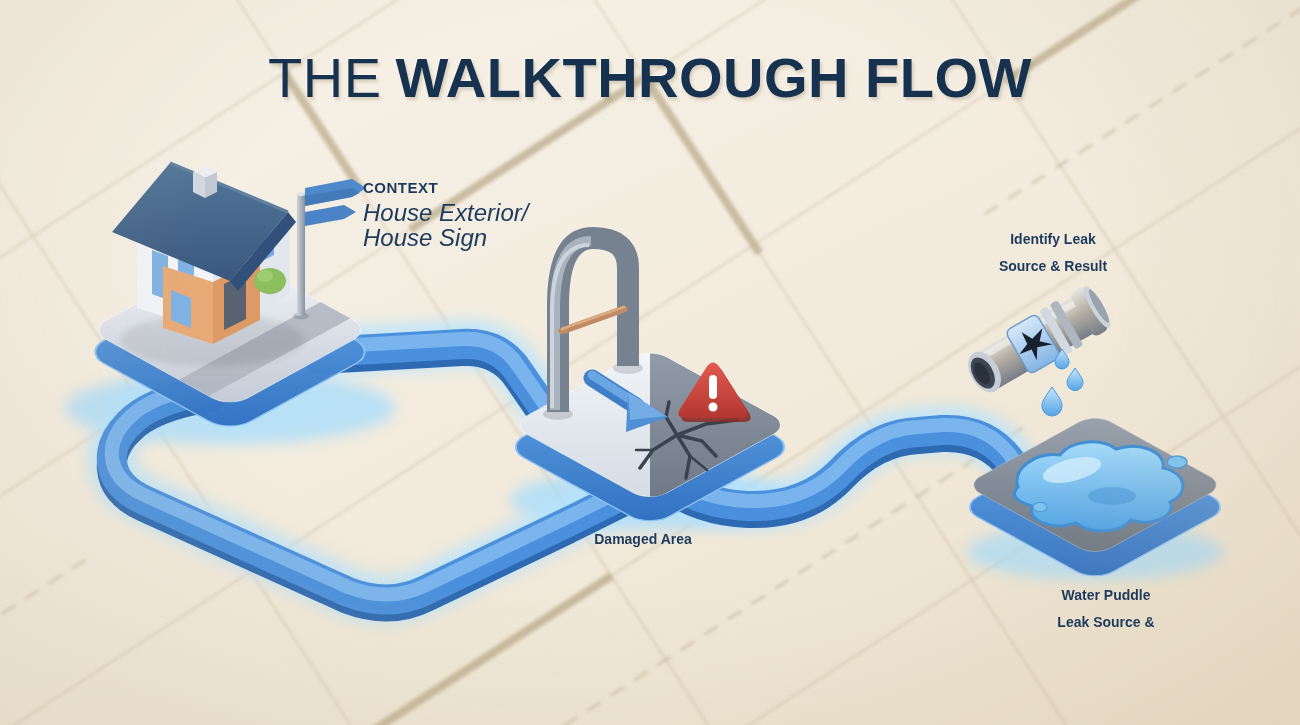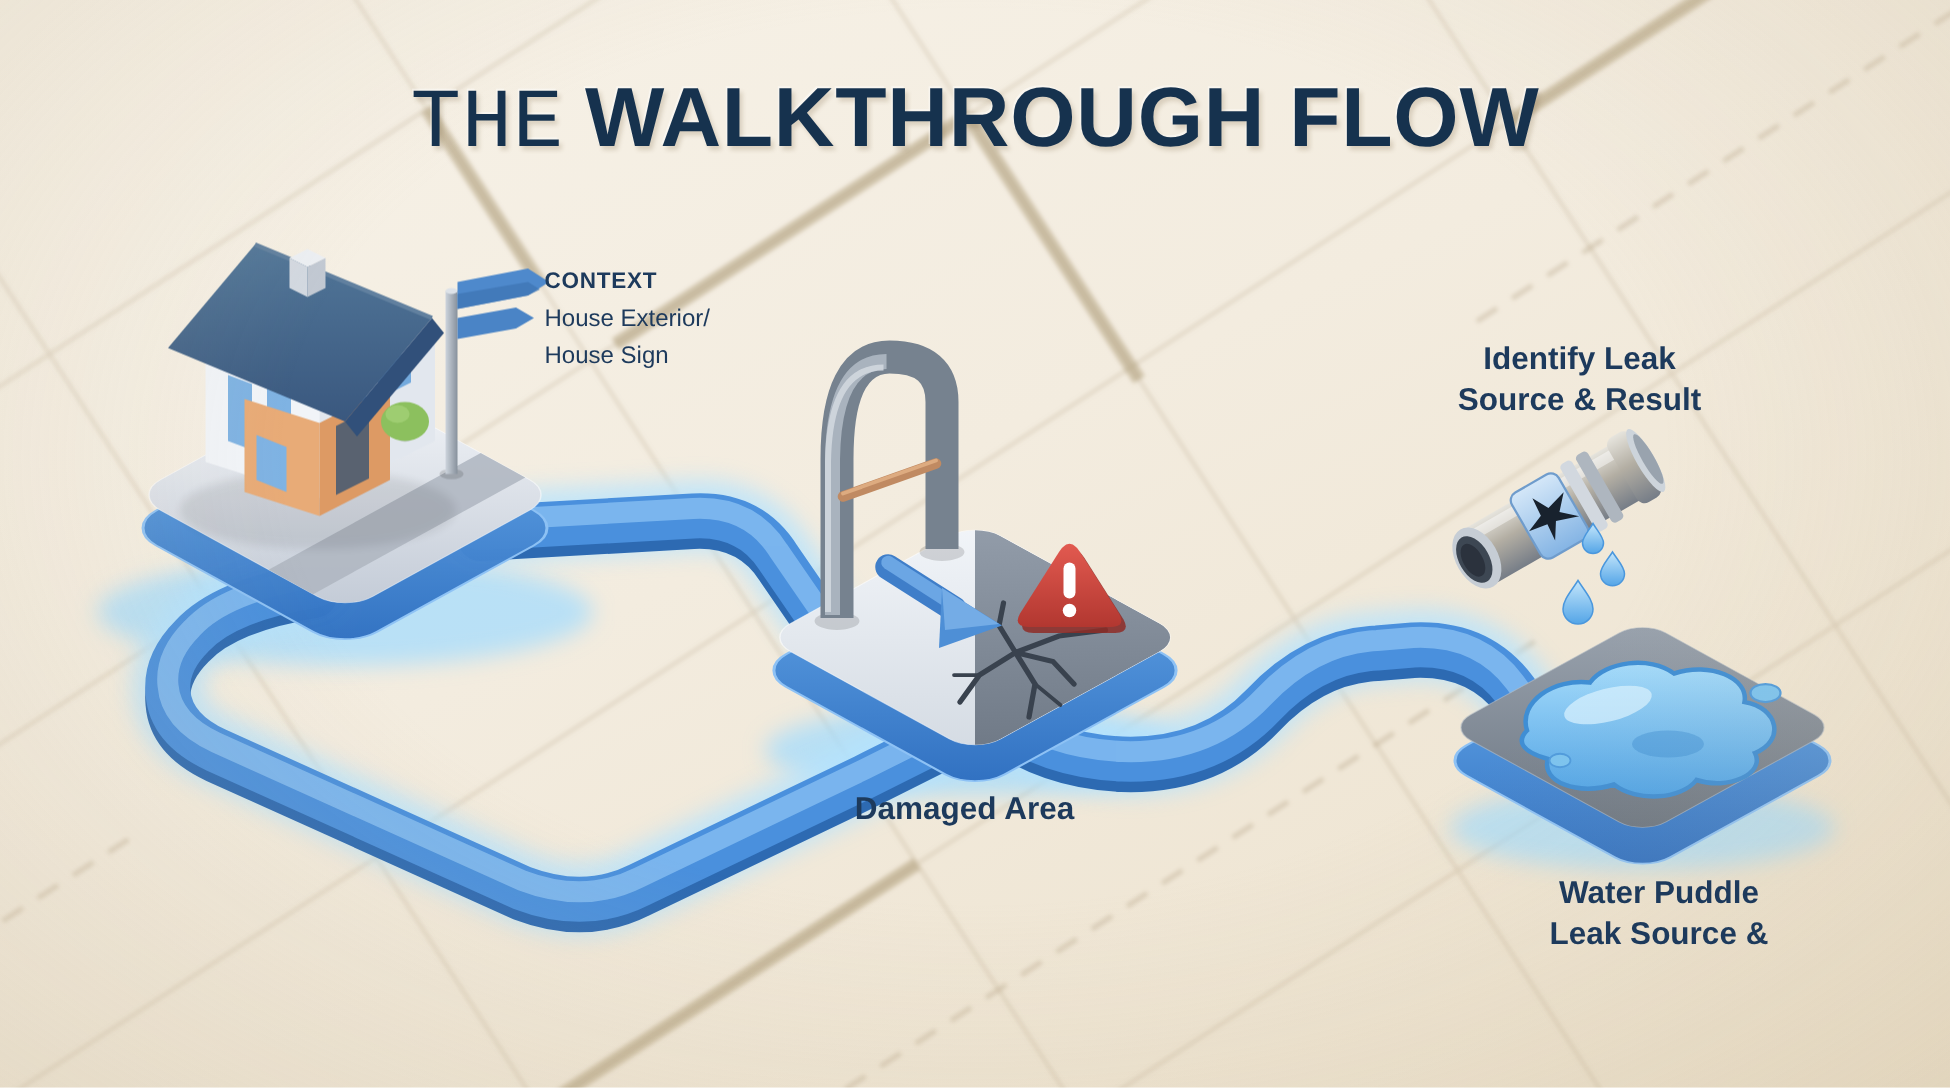"THE" .title .t-prefix { font-family: Liberation Mono, monospace -> none }
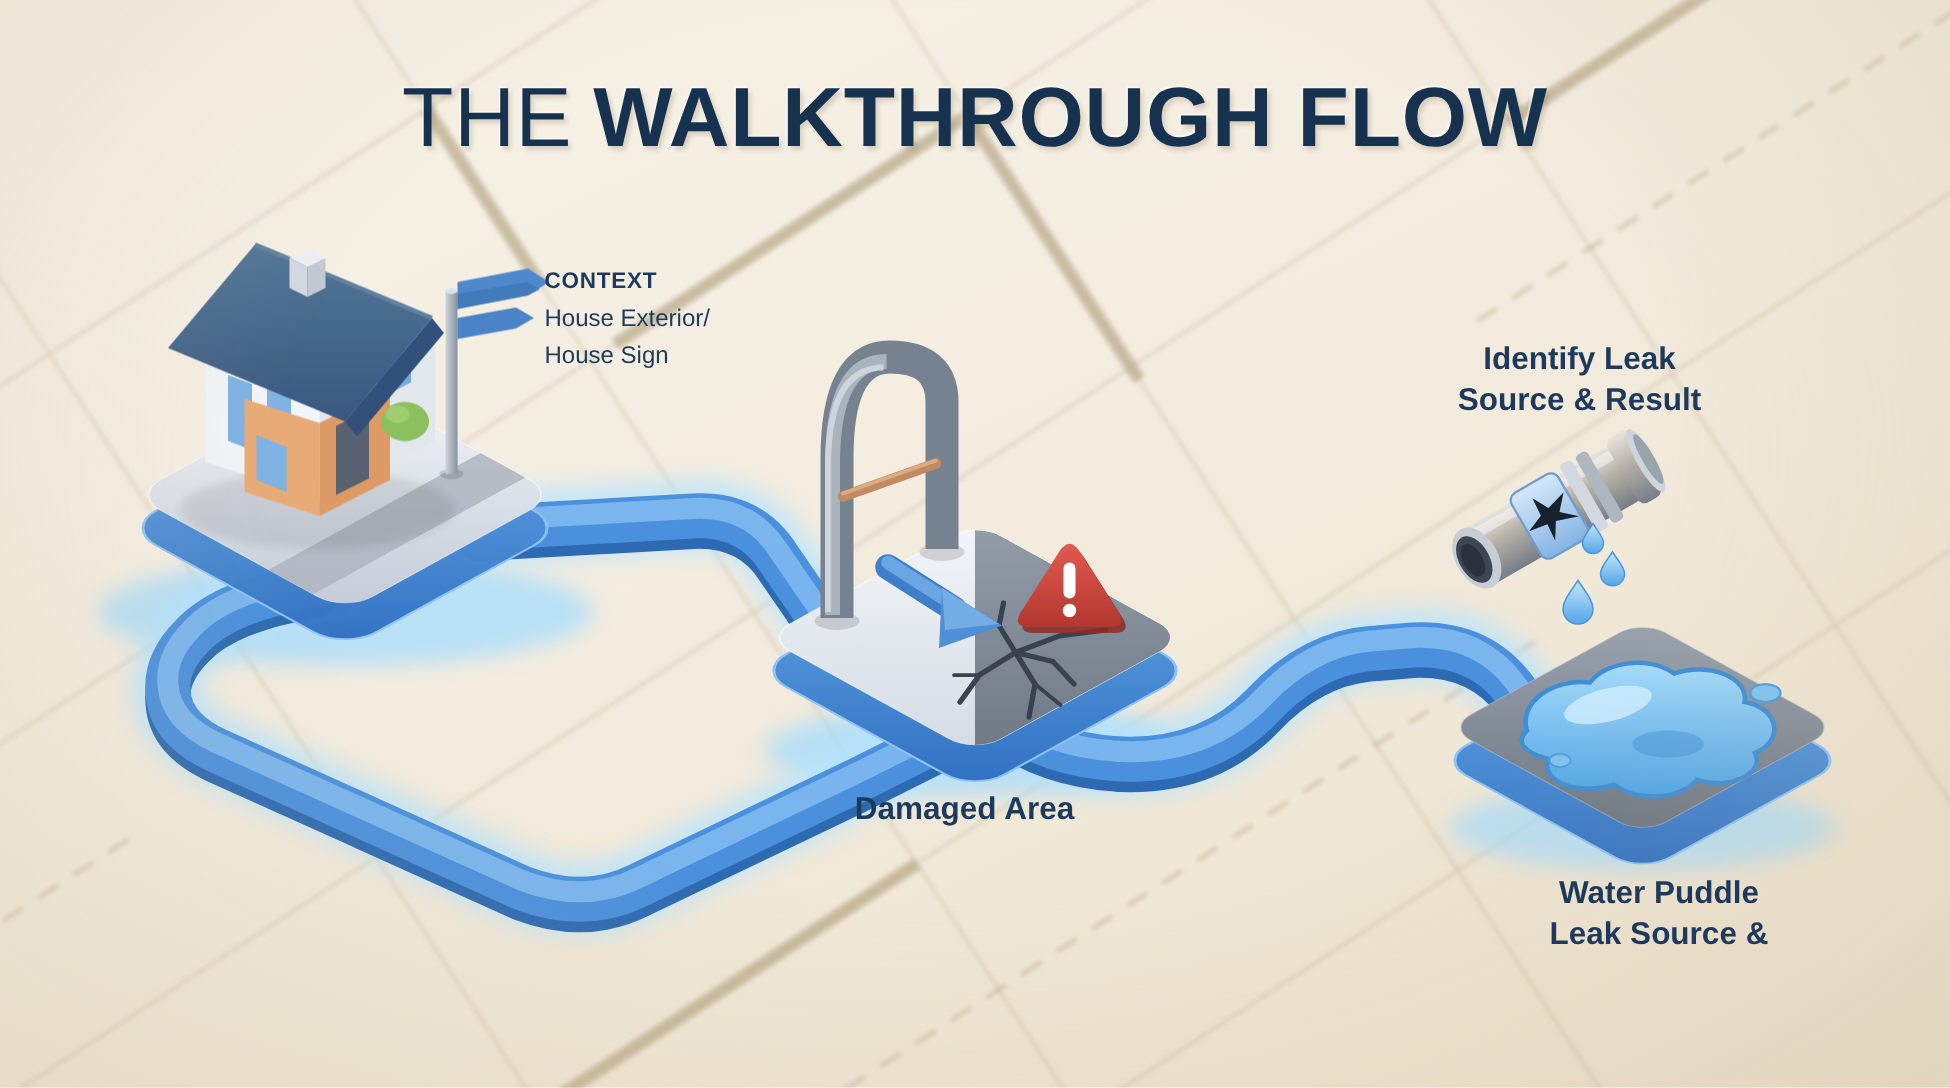"House Exterior/" .lbl-context .s { font-size: 16px -> 24px; font-style: none -> italic }
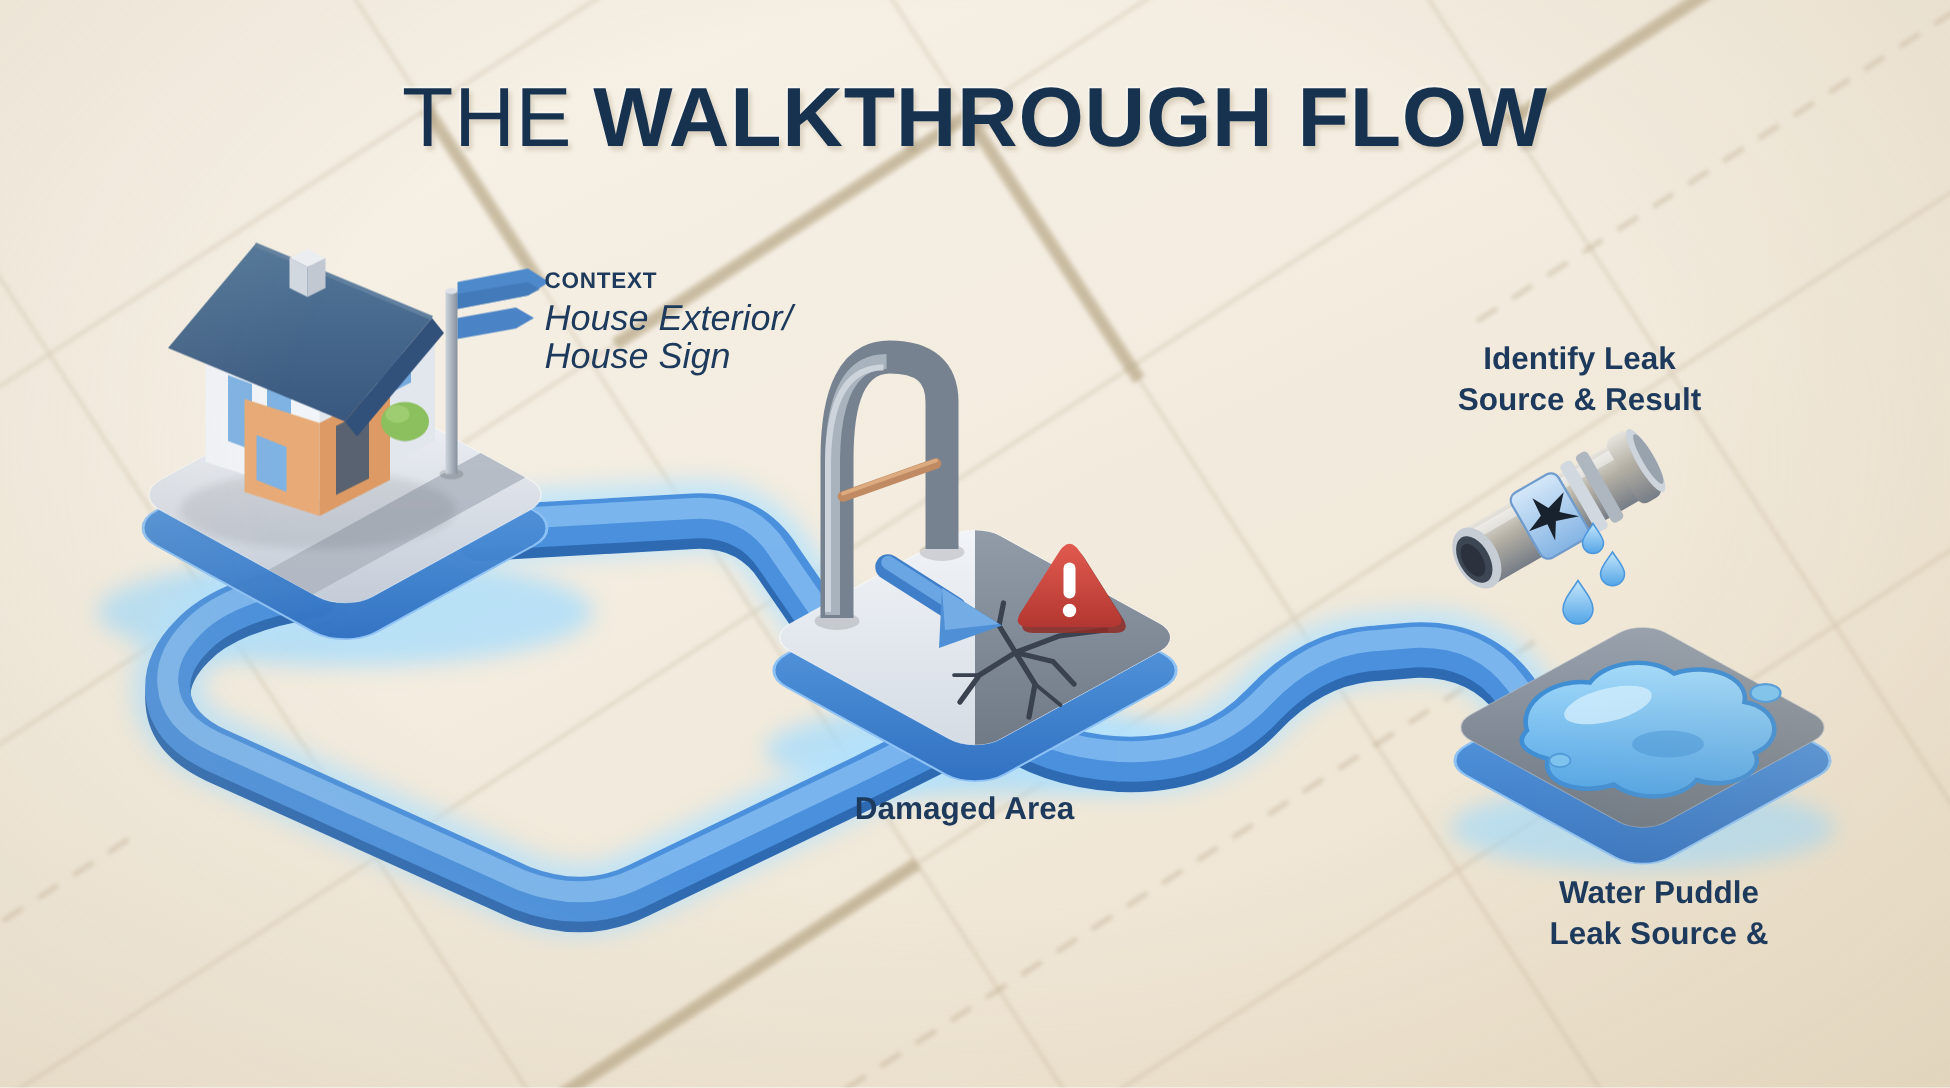"Identify Leak" .lbl-center { font-size: 21px -> 14px }
